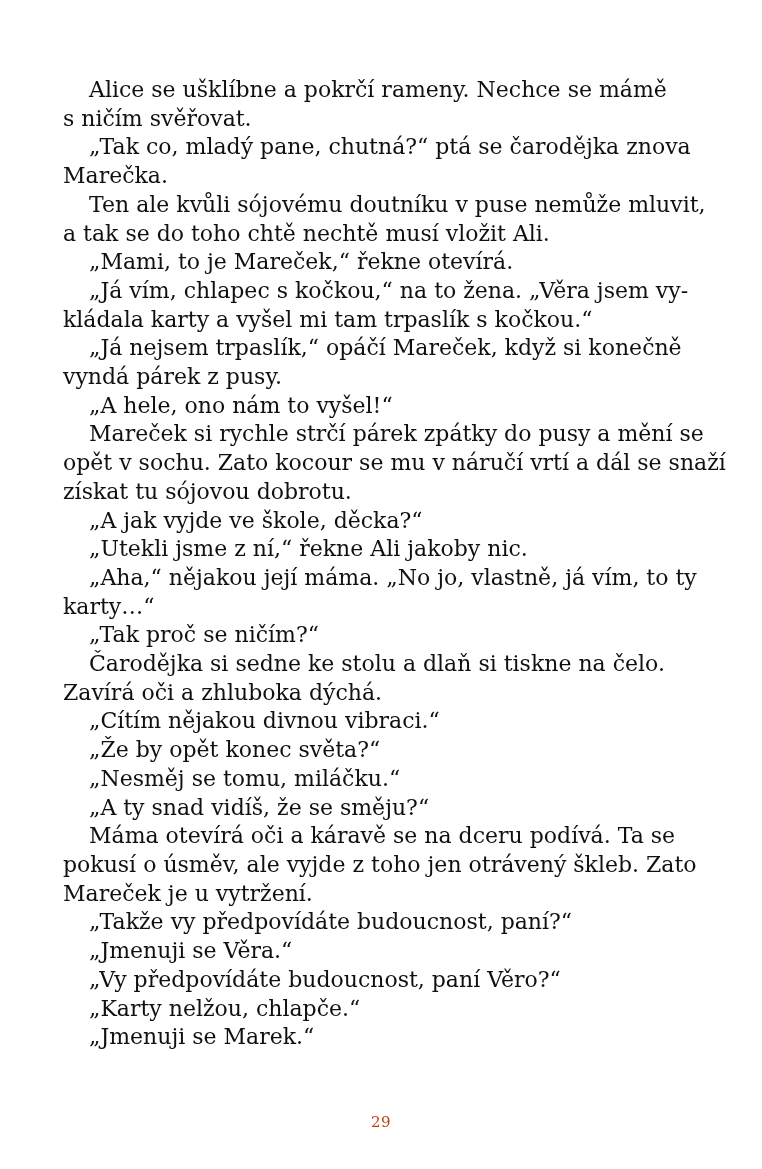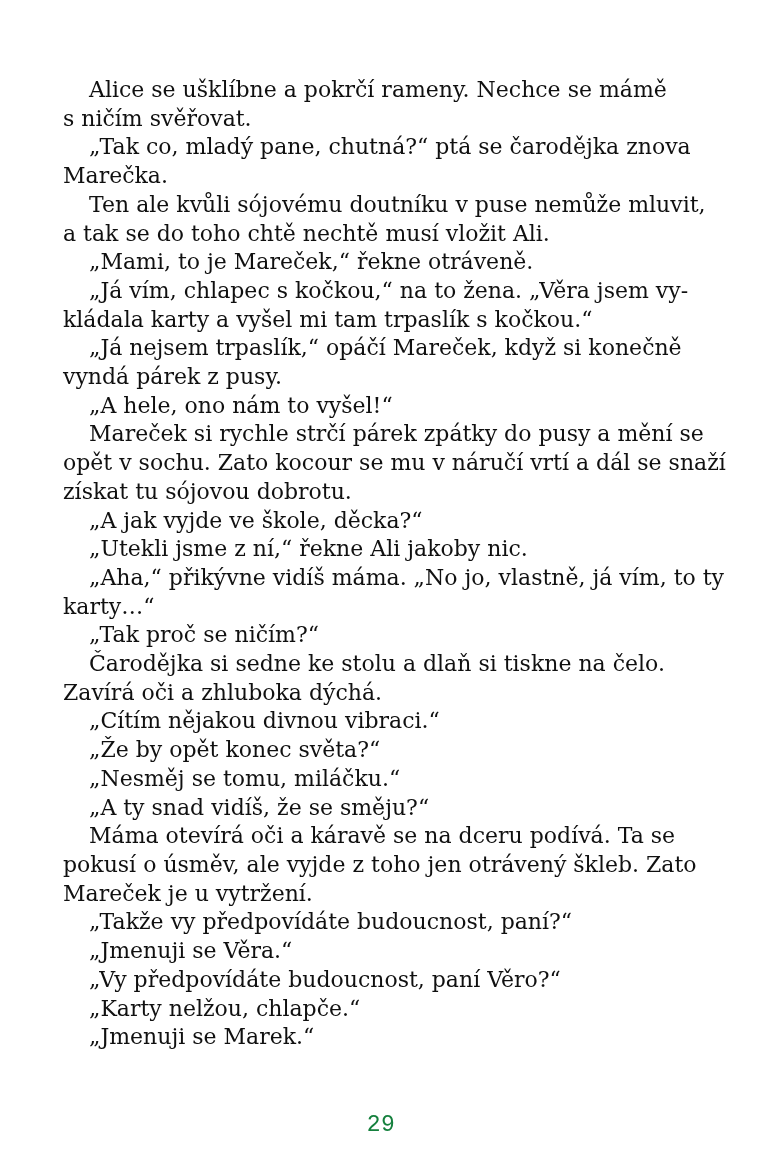"„Mami, to je Mareček,“ řekne" p { text: otráveně -> otevírá }
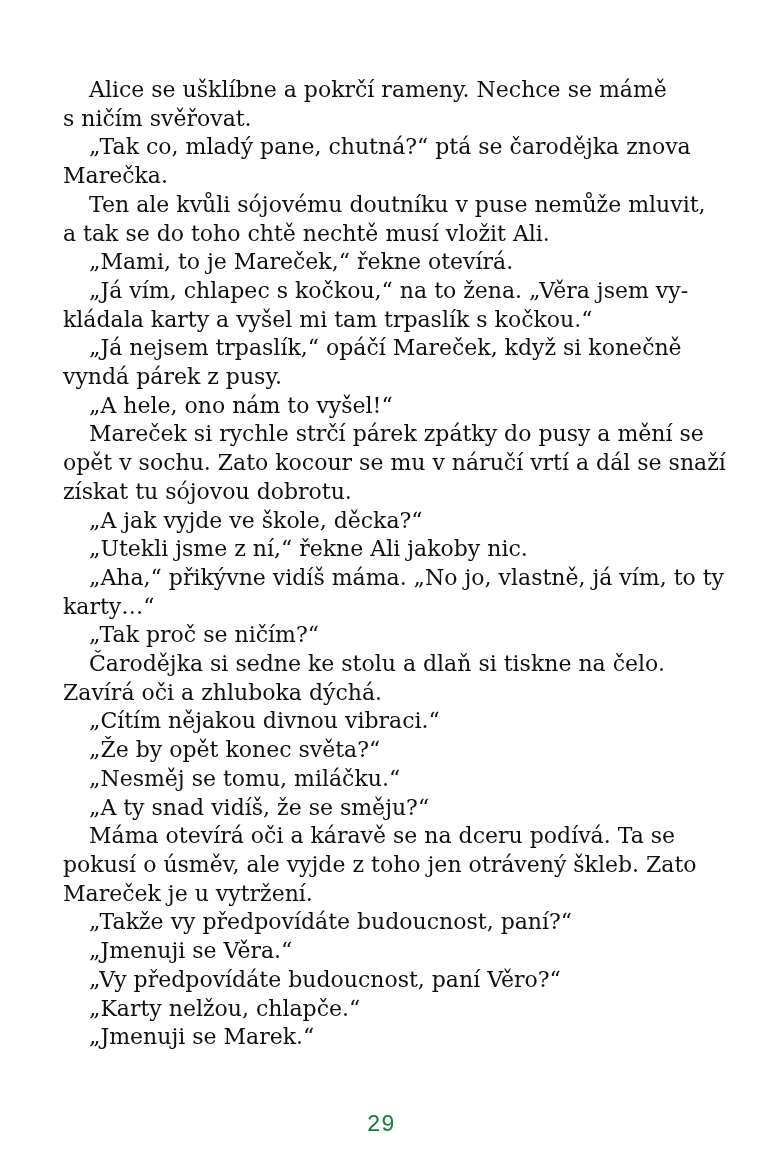"„Aha,“ přikývne vidíš máma. „No" p { text: přikývne vidíš -> nějakou její }
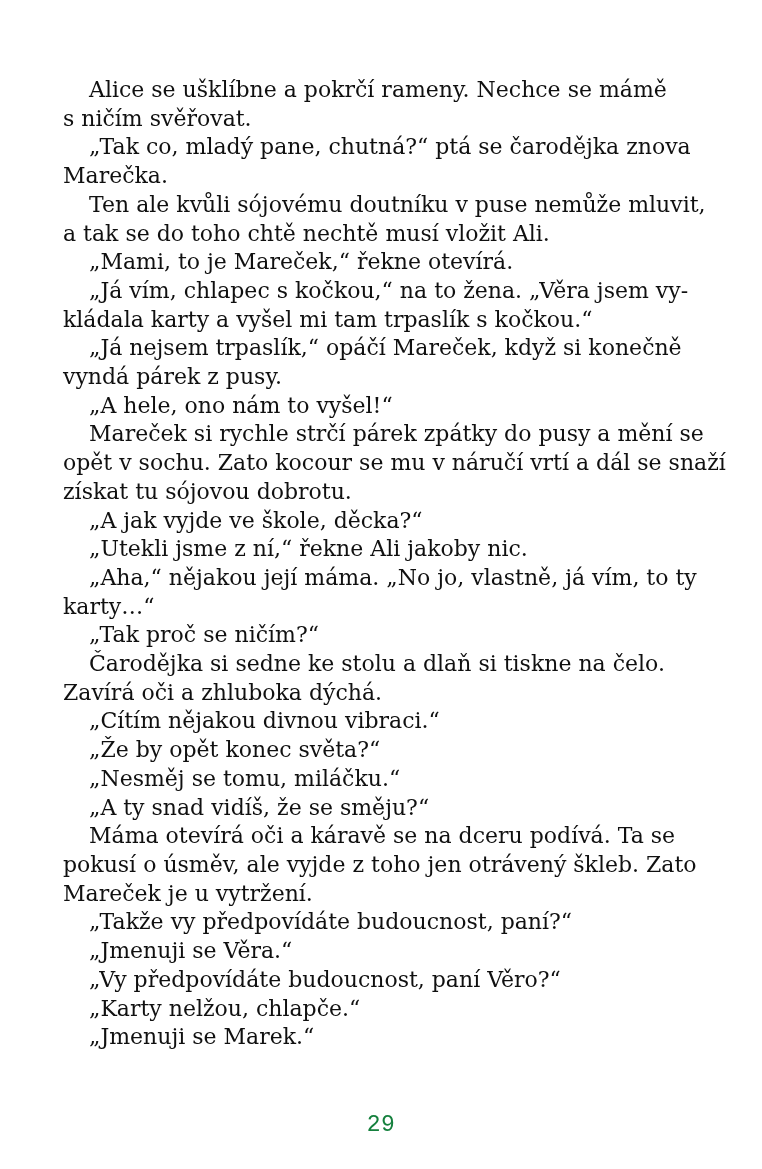"29" .page-number { color: #15803d -> #c2410c; font-family: Liberation Mono, monospace -> none; font-size: 23px -> 15px }
